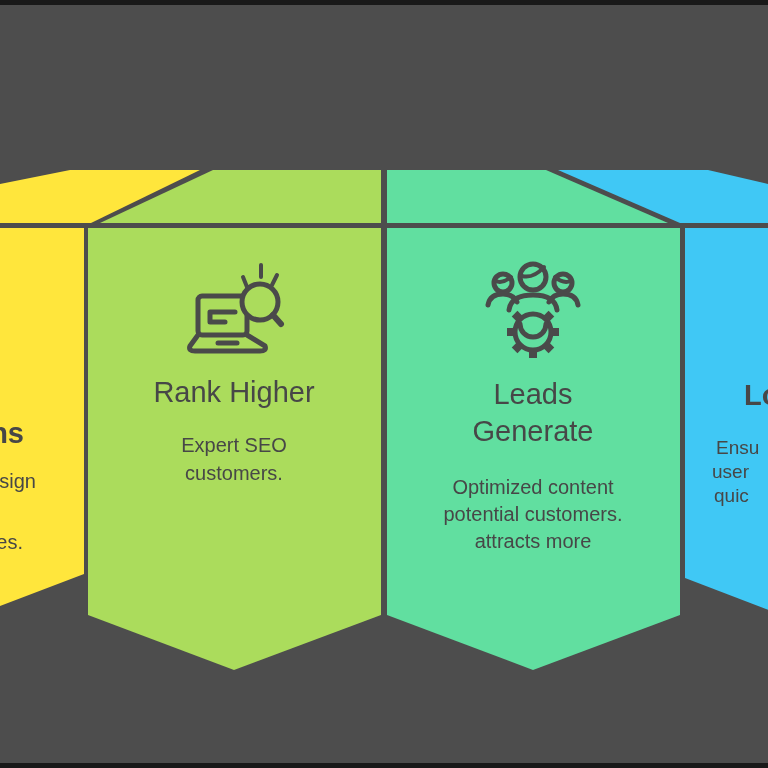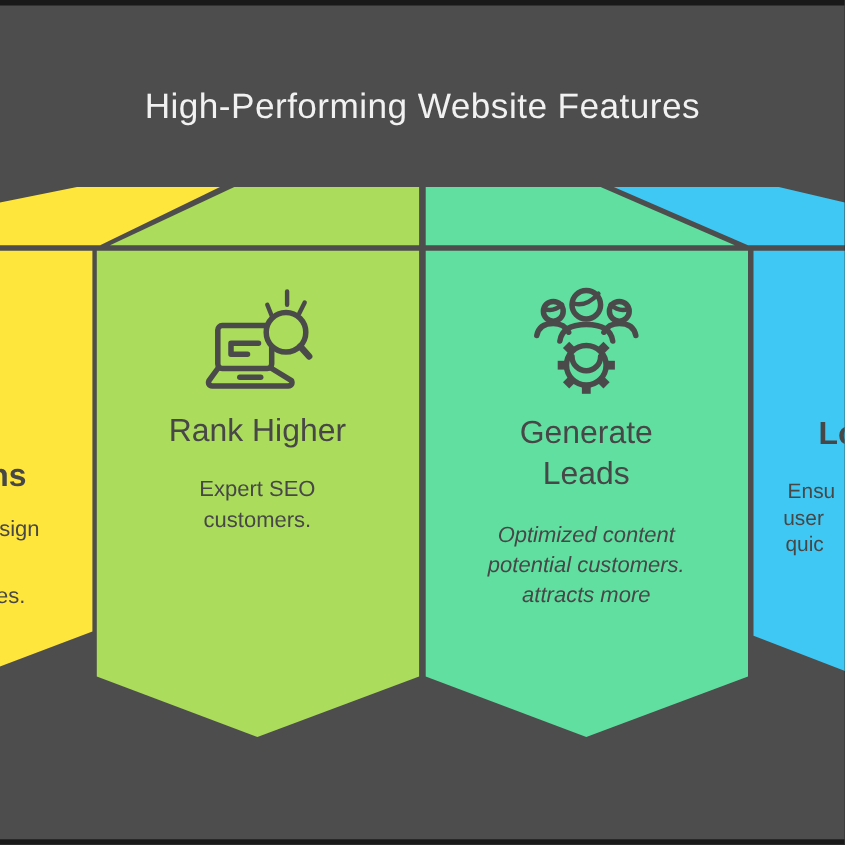"High-Performing Website Features" h1.main-title { html: <h1>High-Performing Website Features</h1> -> none }
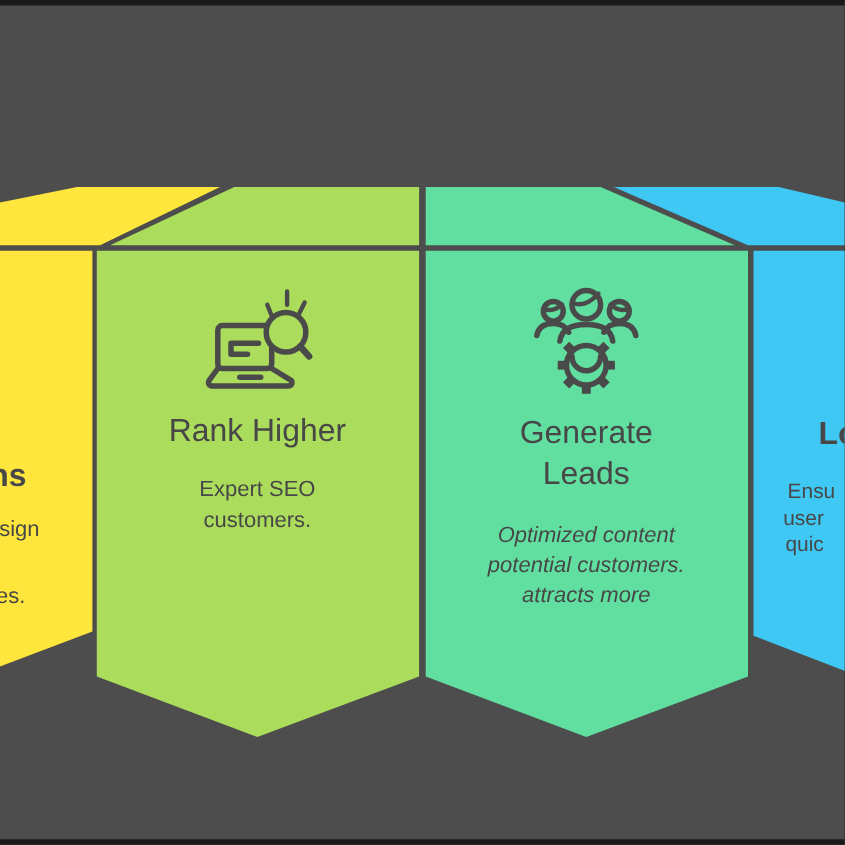"Generate" div { order: before "Leads" -> after "Leads" }
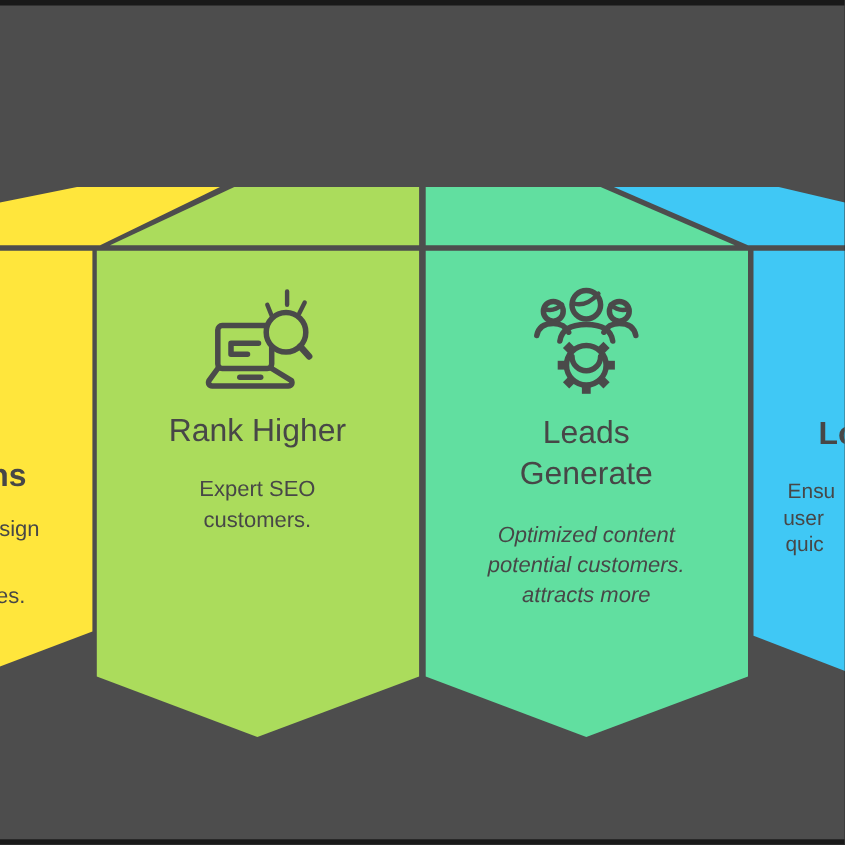"Optimized content" .bb-teal { font-style: italic -> none }
